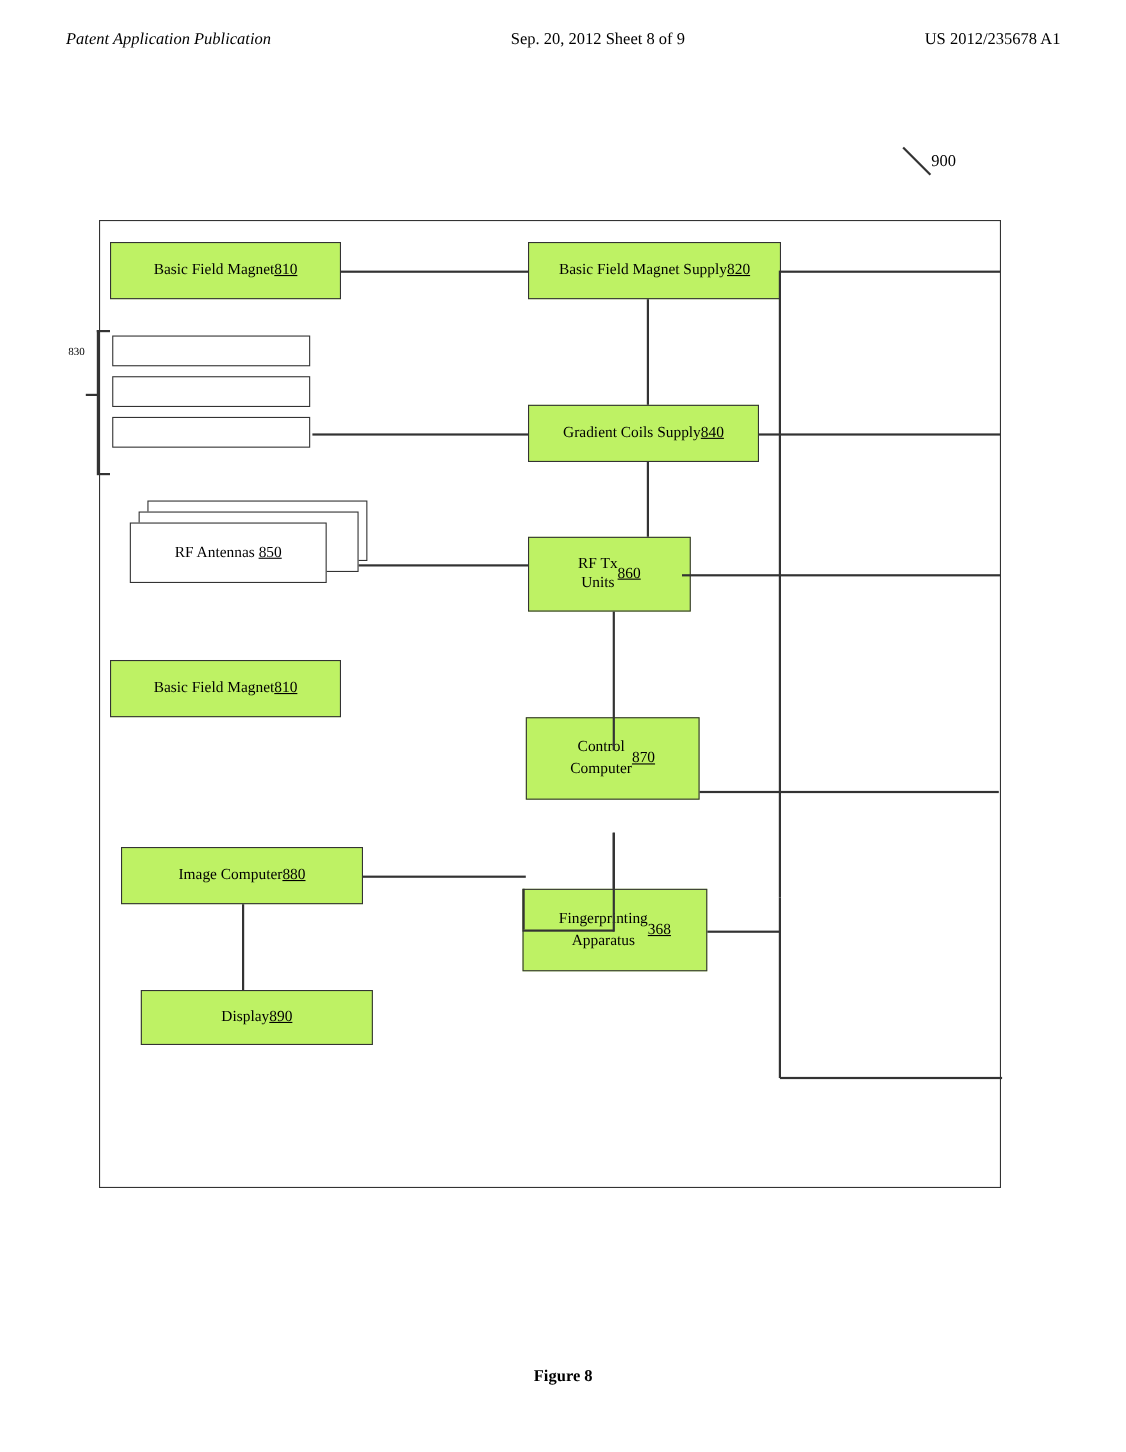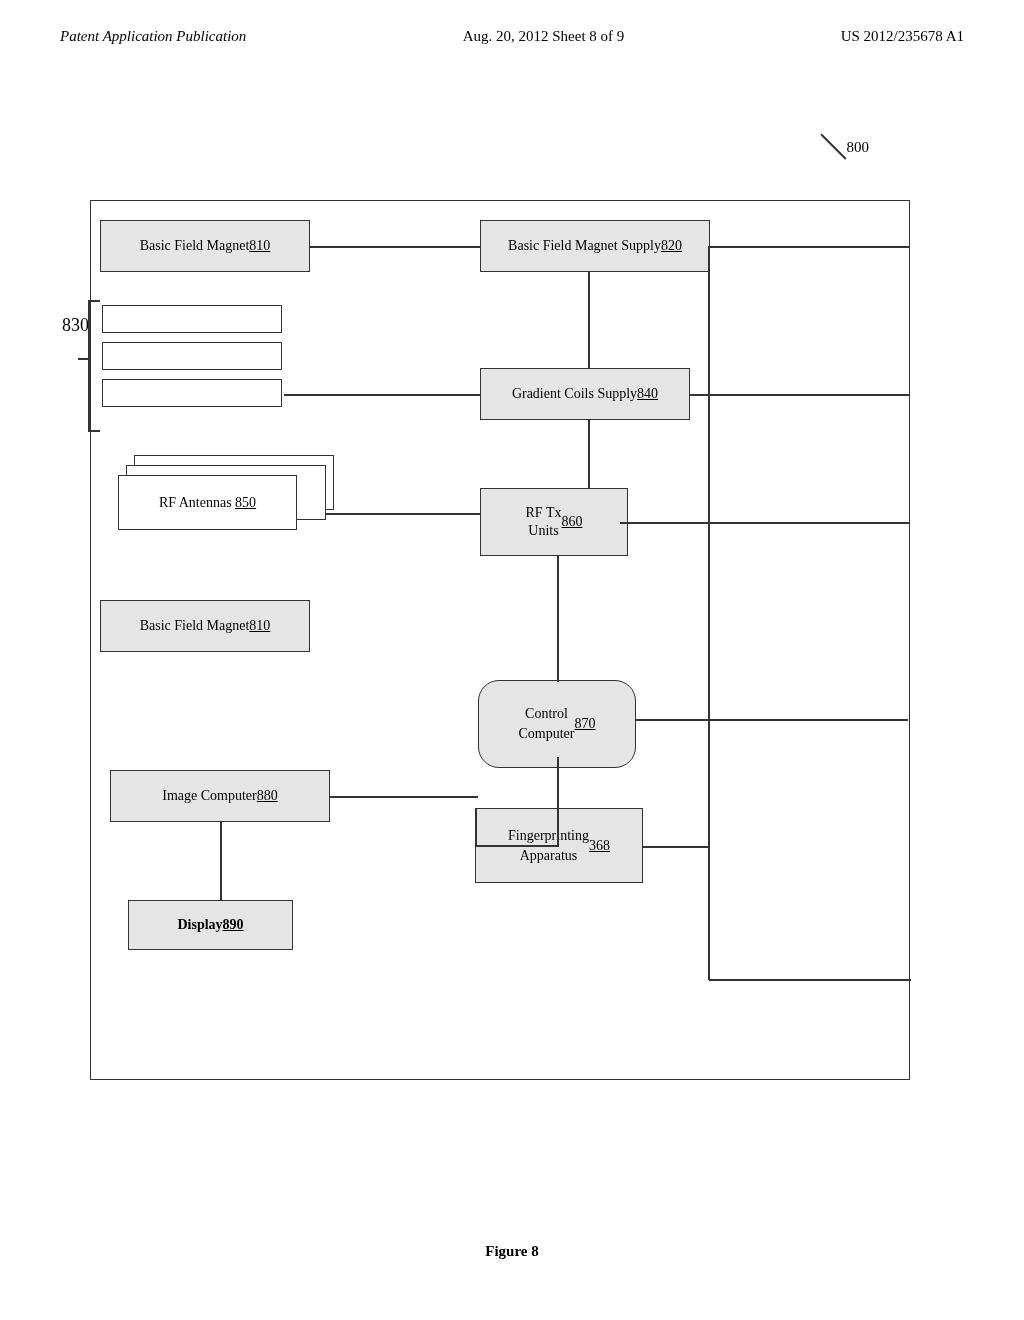"Aug. 20, 2012 Sheet 8" div.header-center { text: Aug -> Sep }
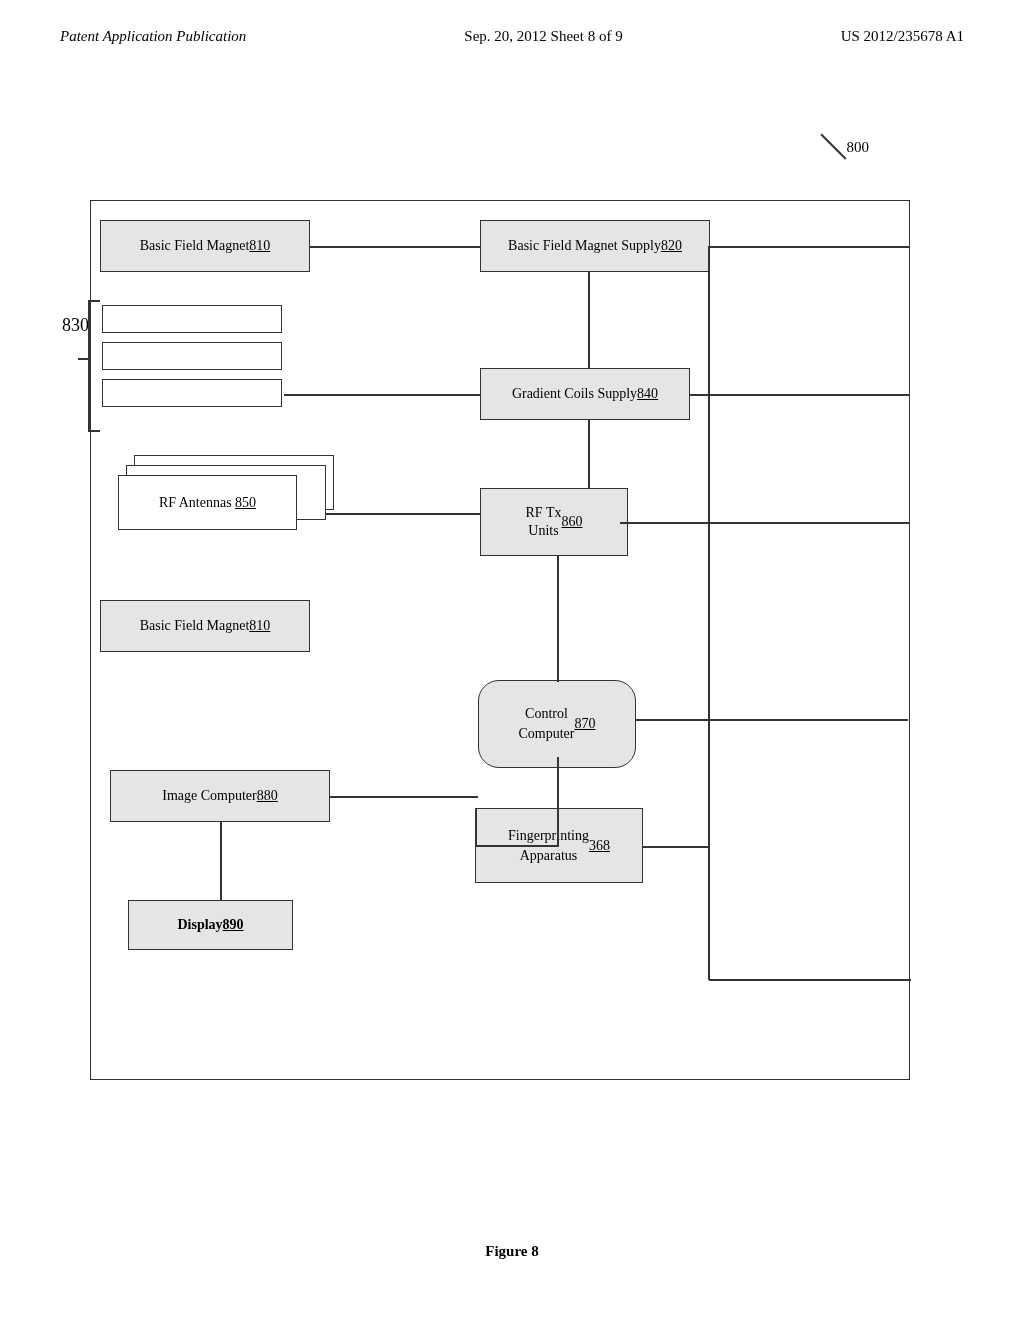"800" span { text: 800 -> 900 }
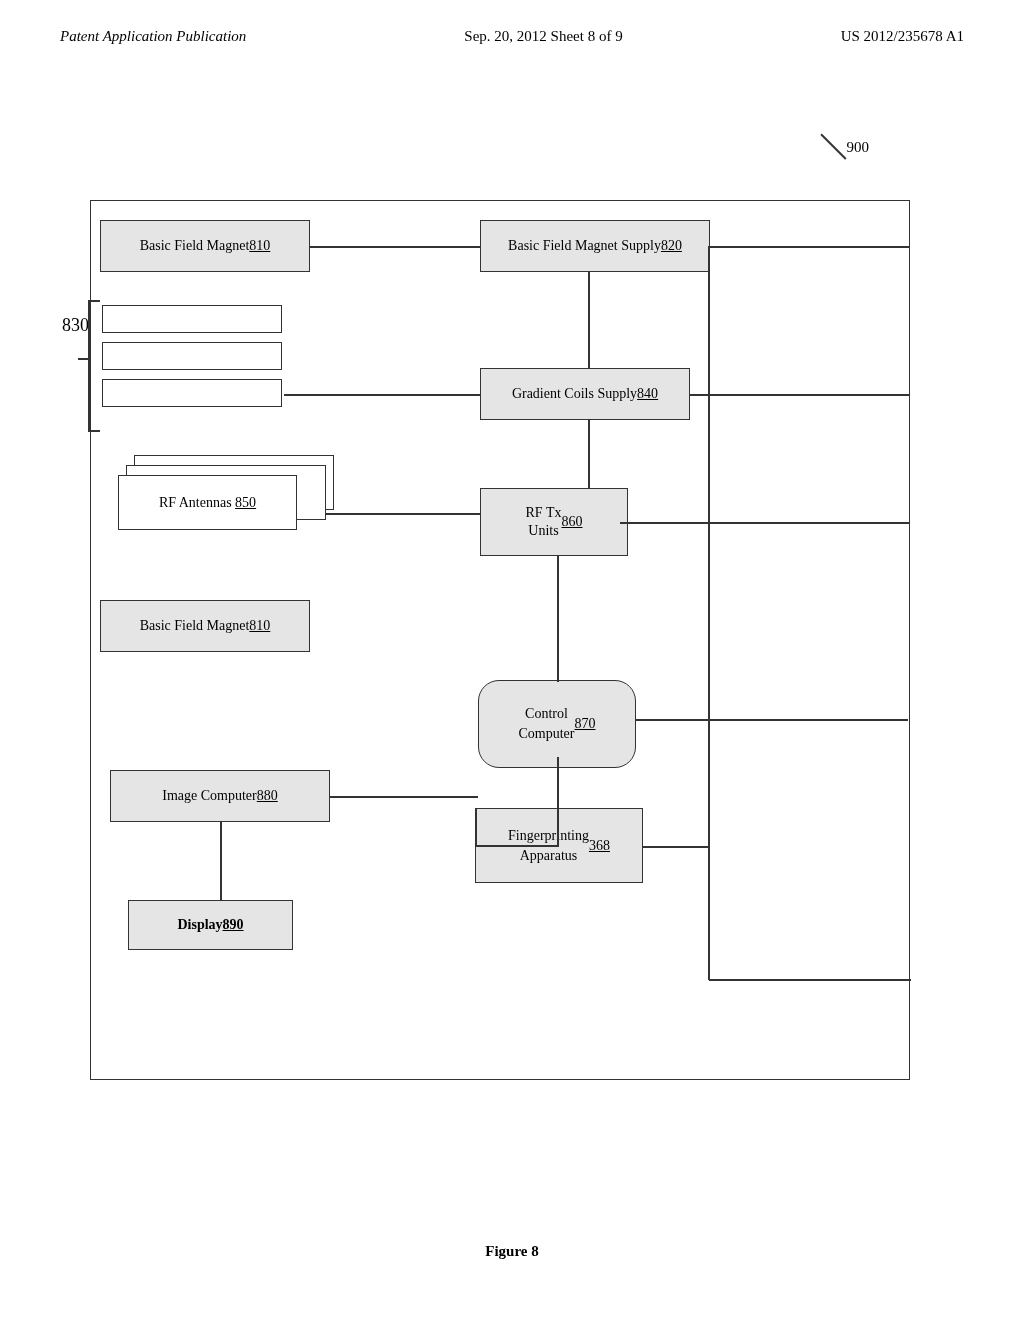"Basic Field Magnet" .comp-box { background: #e5e5e5 -> #bef264 }
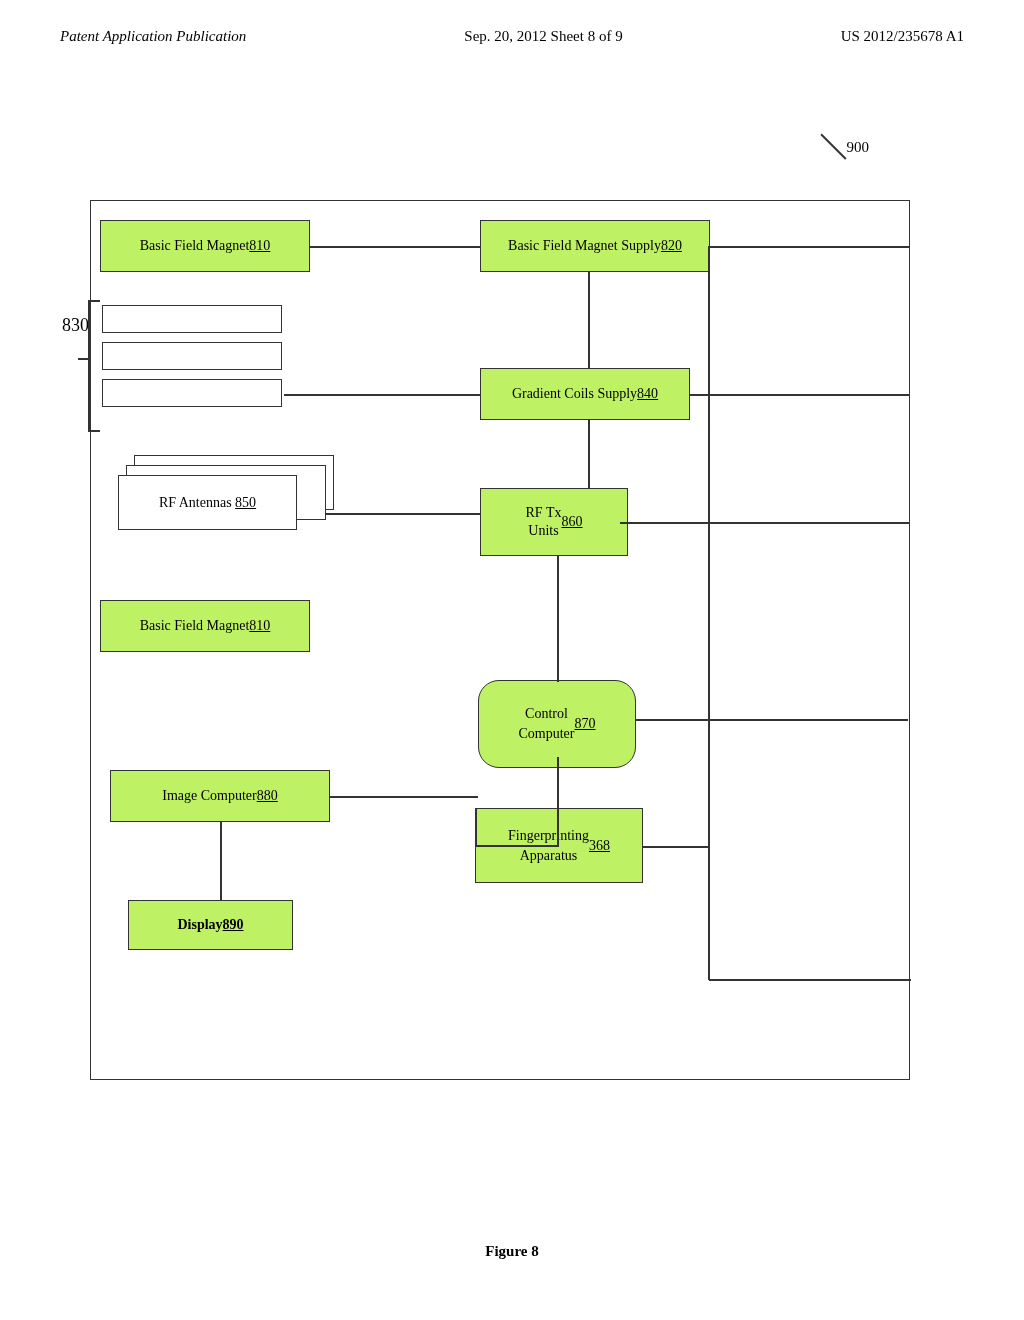"830" div { font-size: 18px -> 10px }
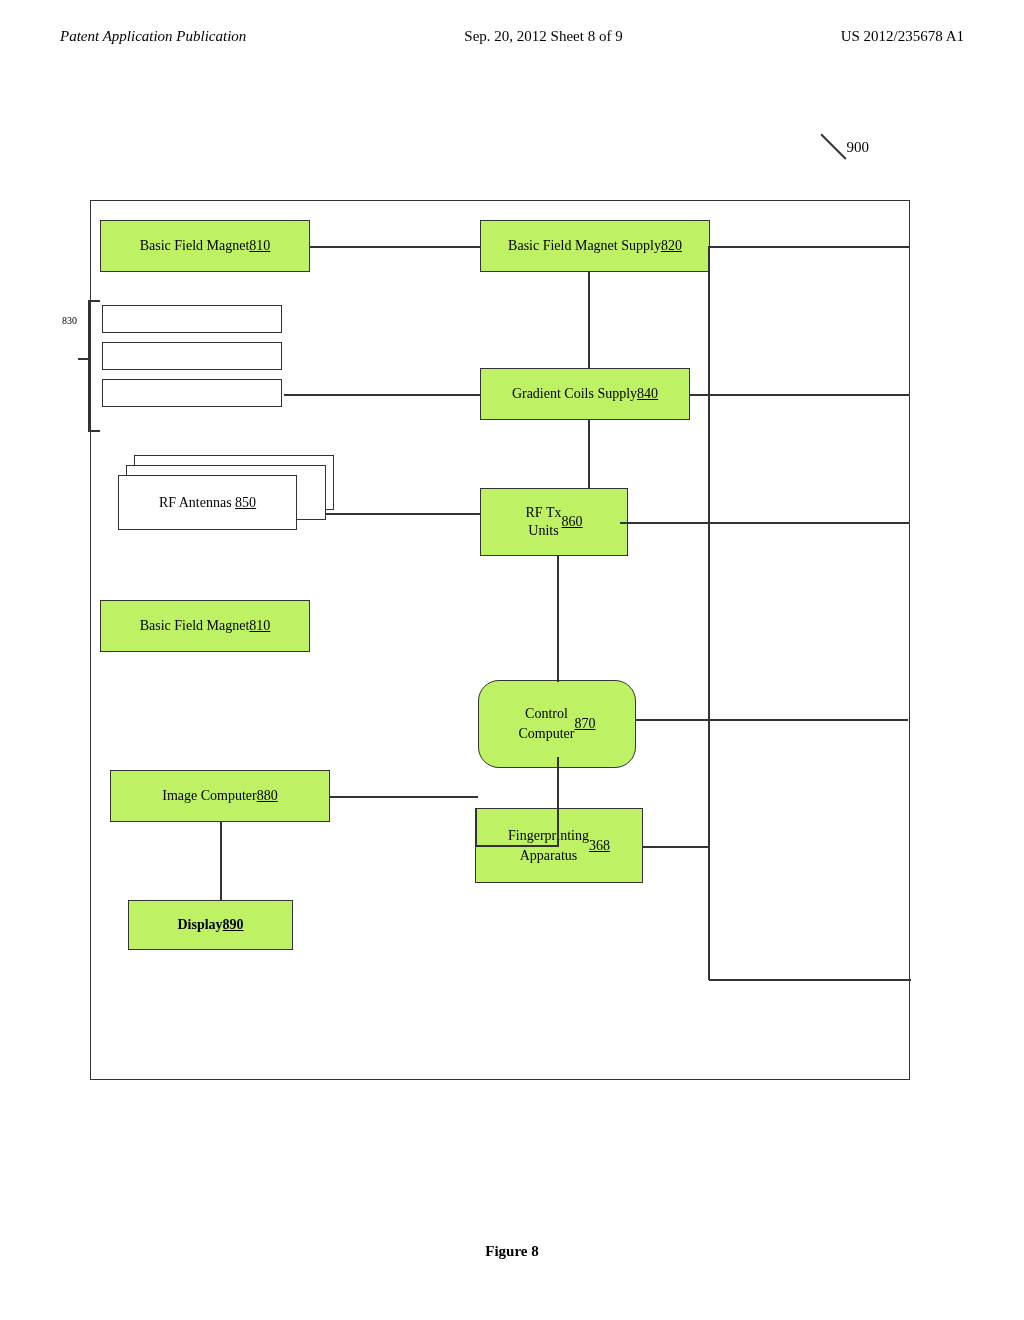"Control" div.comp-box { border-radius: 21px -> none; height: 88px -> 75px; top: 560px -> 532px }
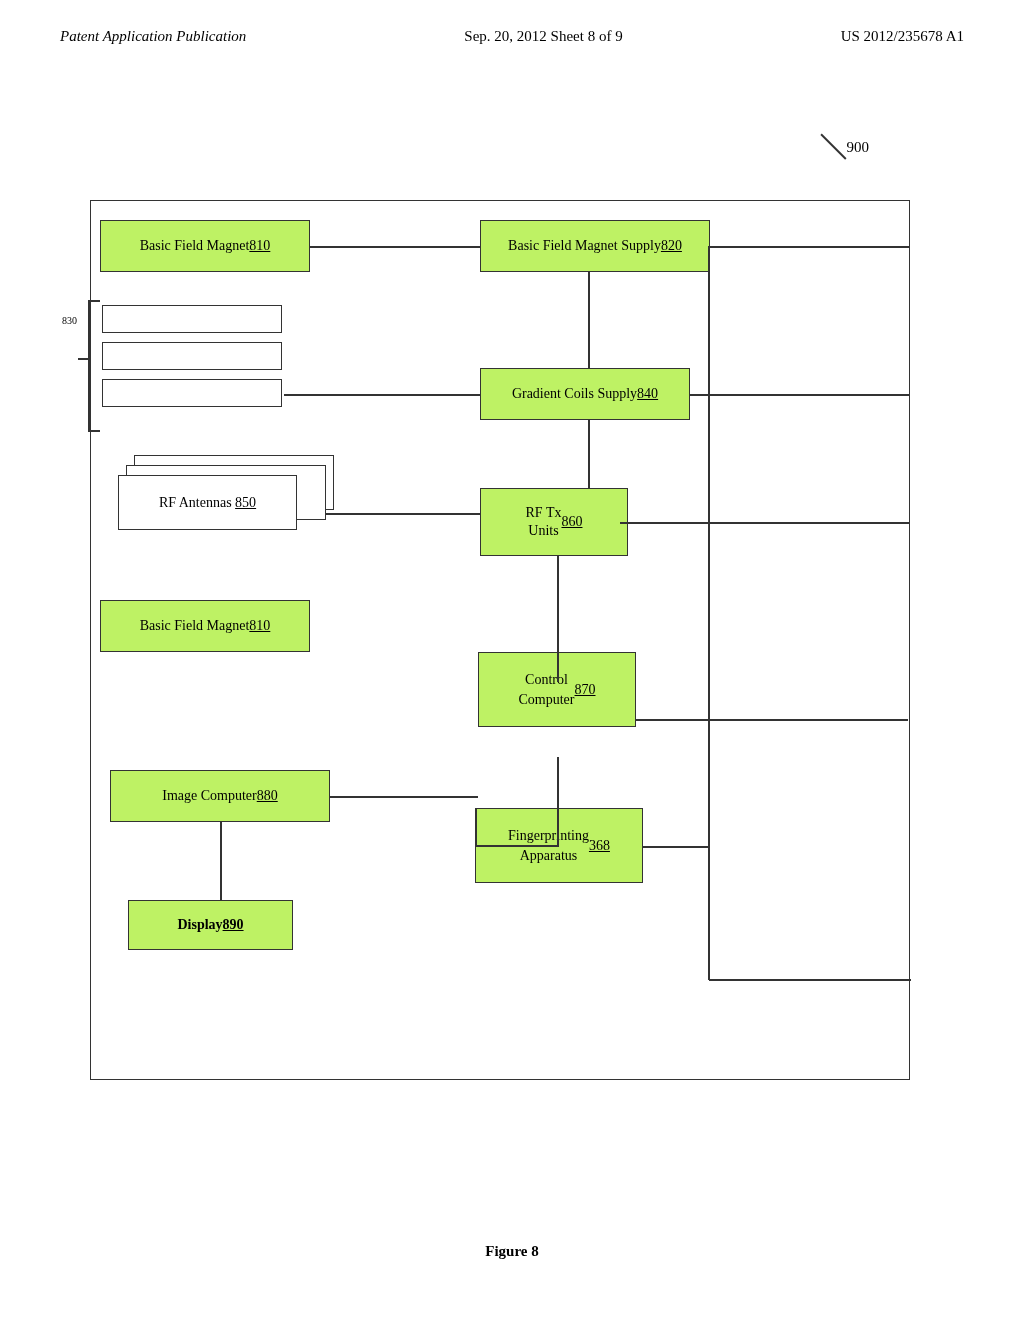"Display" div.comp-box { font-weight: bold -> none; width: 165px -> 211px }
